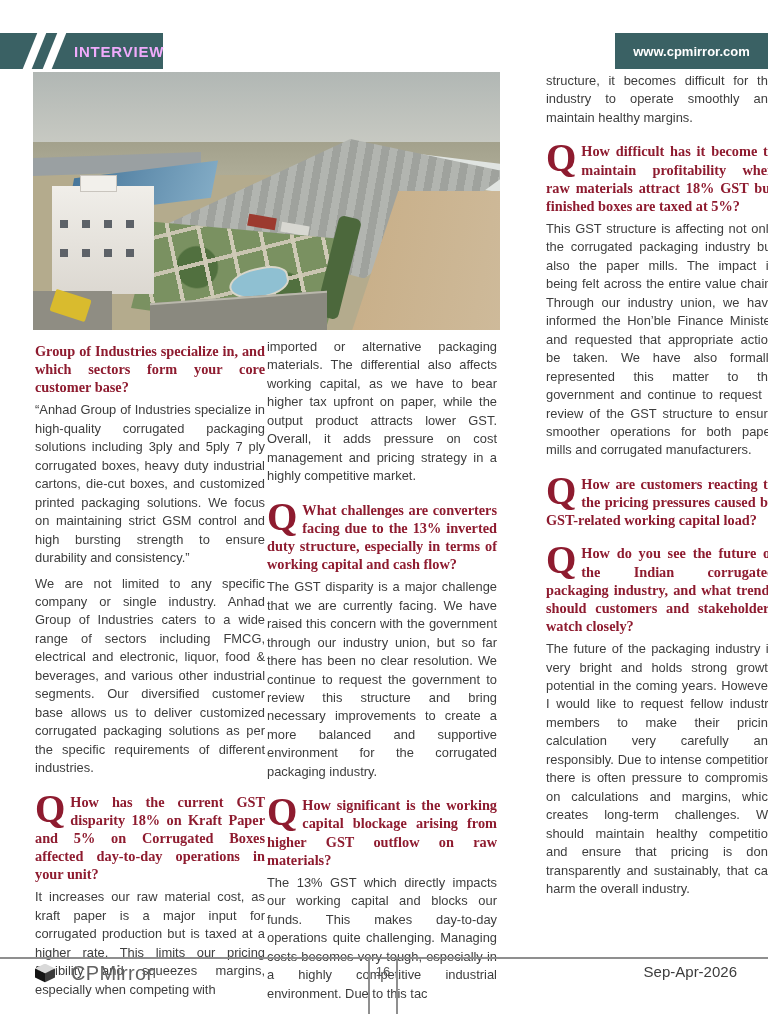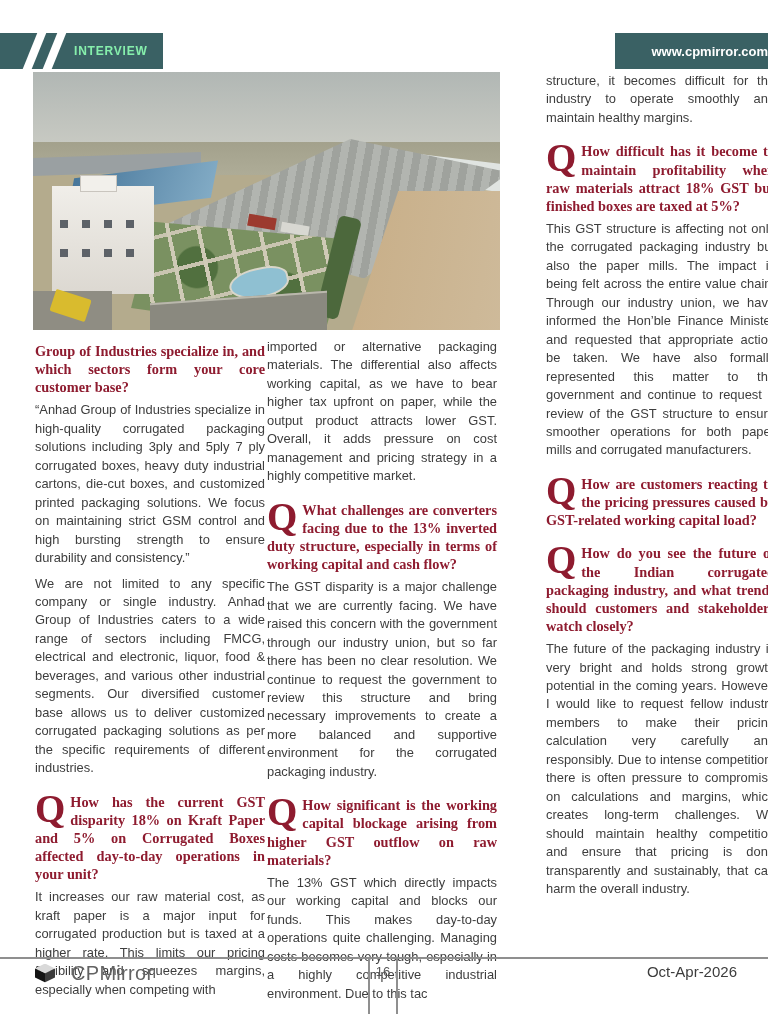"INTERVIEW" .banner-label { color: #86efac -> #f0abfc; font-size: 12px -> 15px }
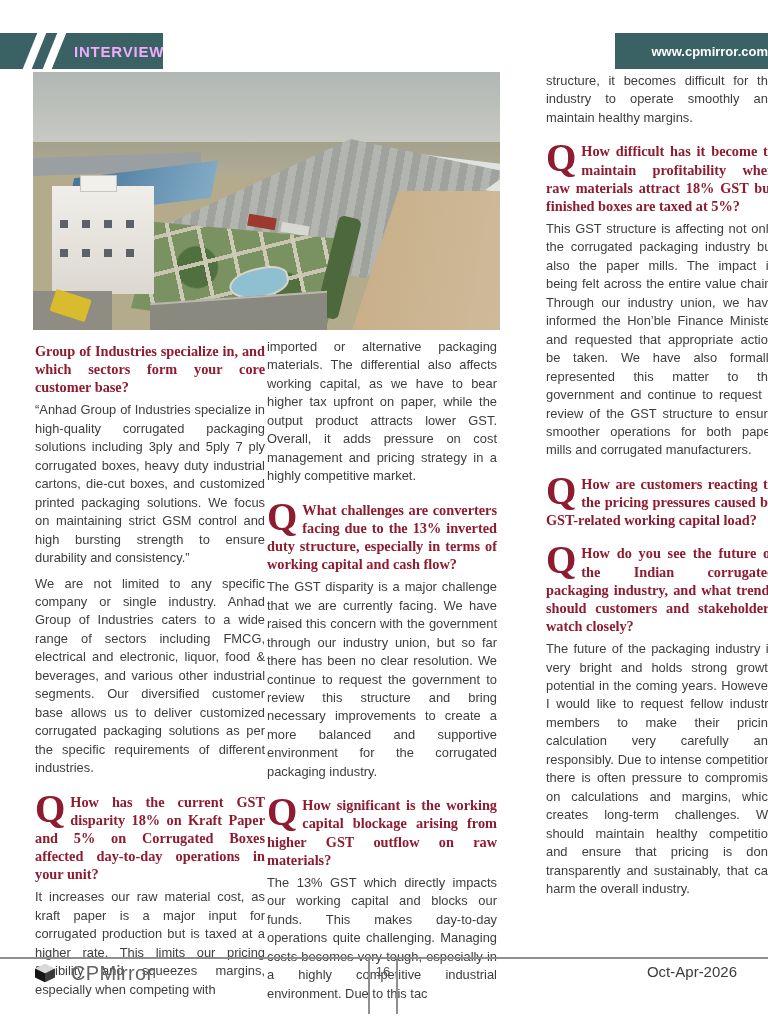"www.cpmirror.com" .site-box { justify-content: flex-end -> center }
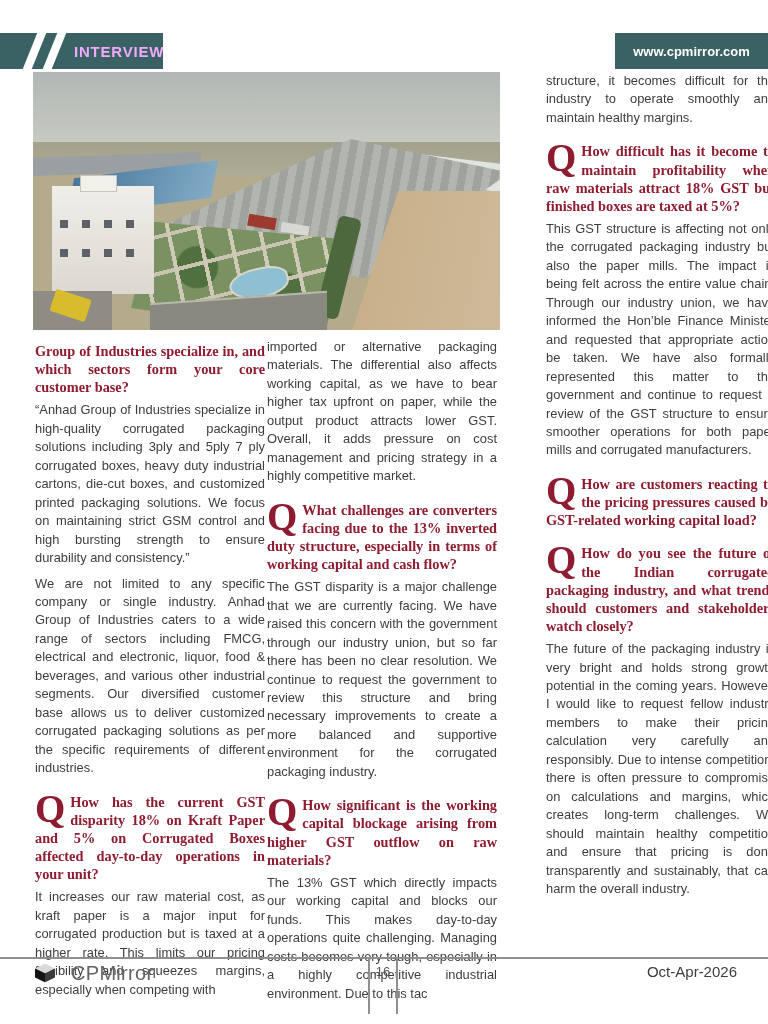"Oct-Apr-2026" div.issue { text: Oct-Apr-2026 -> Sep-Apr-2026 }
